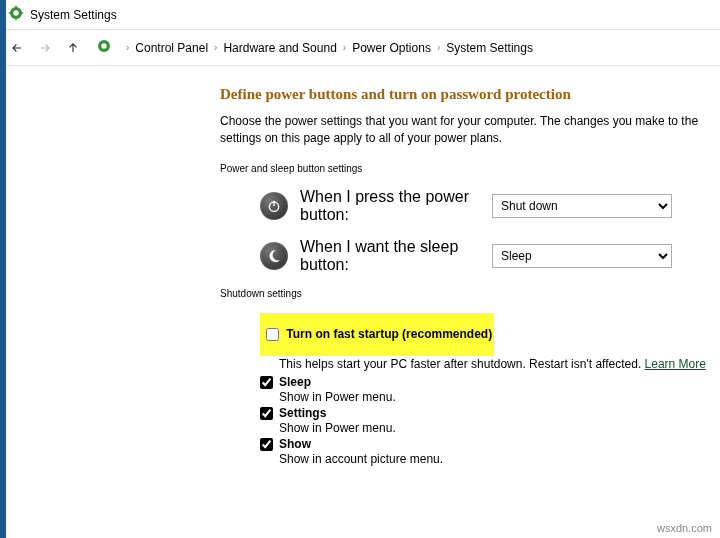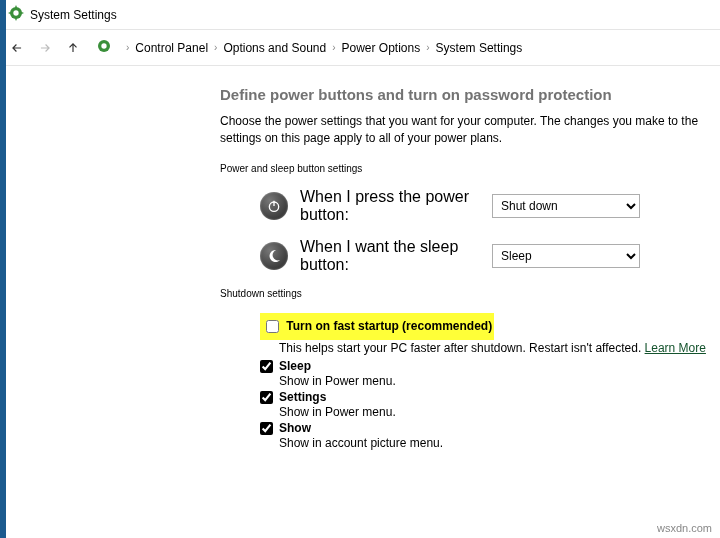"Options and Sound" span { text: Options -> Hardware }
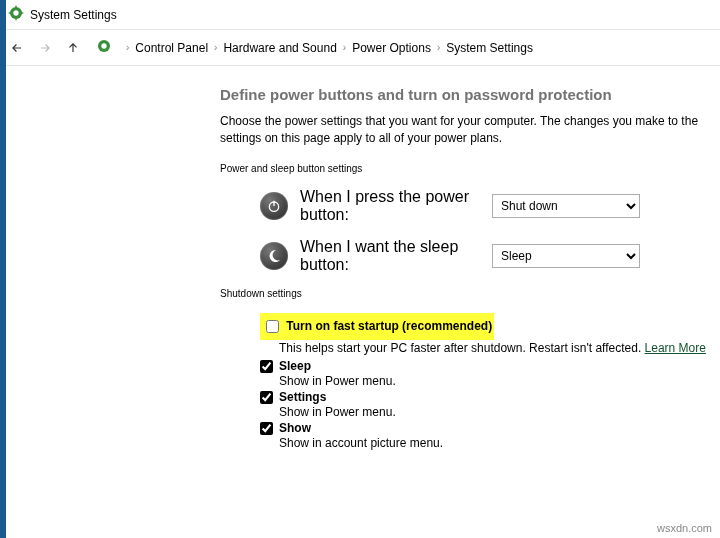"Define power buttons and turn" .page-title { color: #737373 -> #a16207; font-family: Liberation Sans, sans-serif -> Liberation Serif, serif }
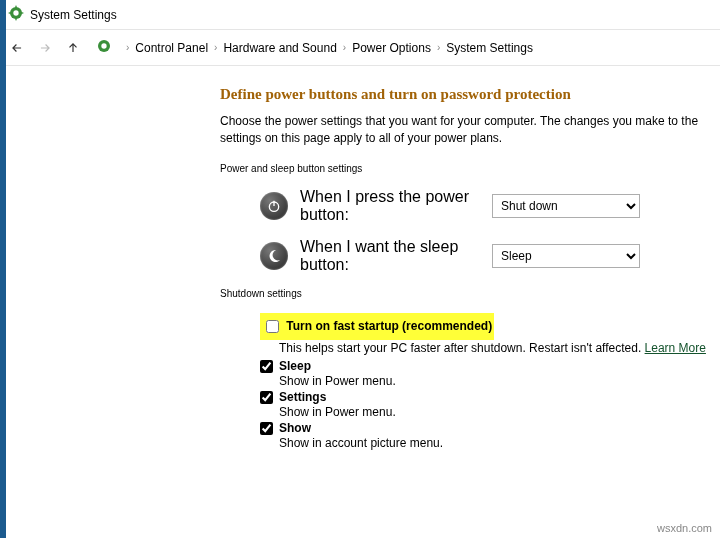"Shut down" select { width: 148px -> 180px }
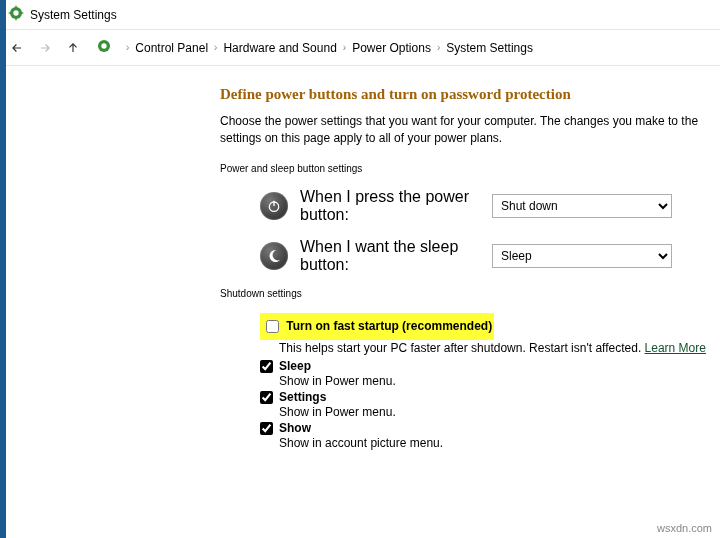"Turn on fast startup (recommended)" .highlight-box { padding: 4px 2px -> 12px 2px }
